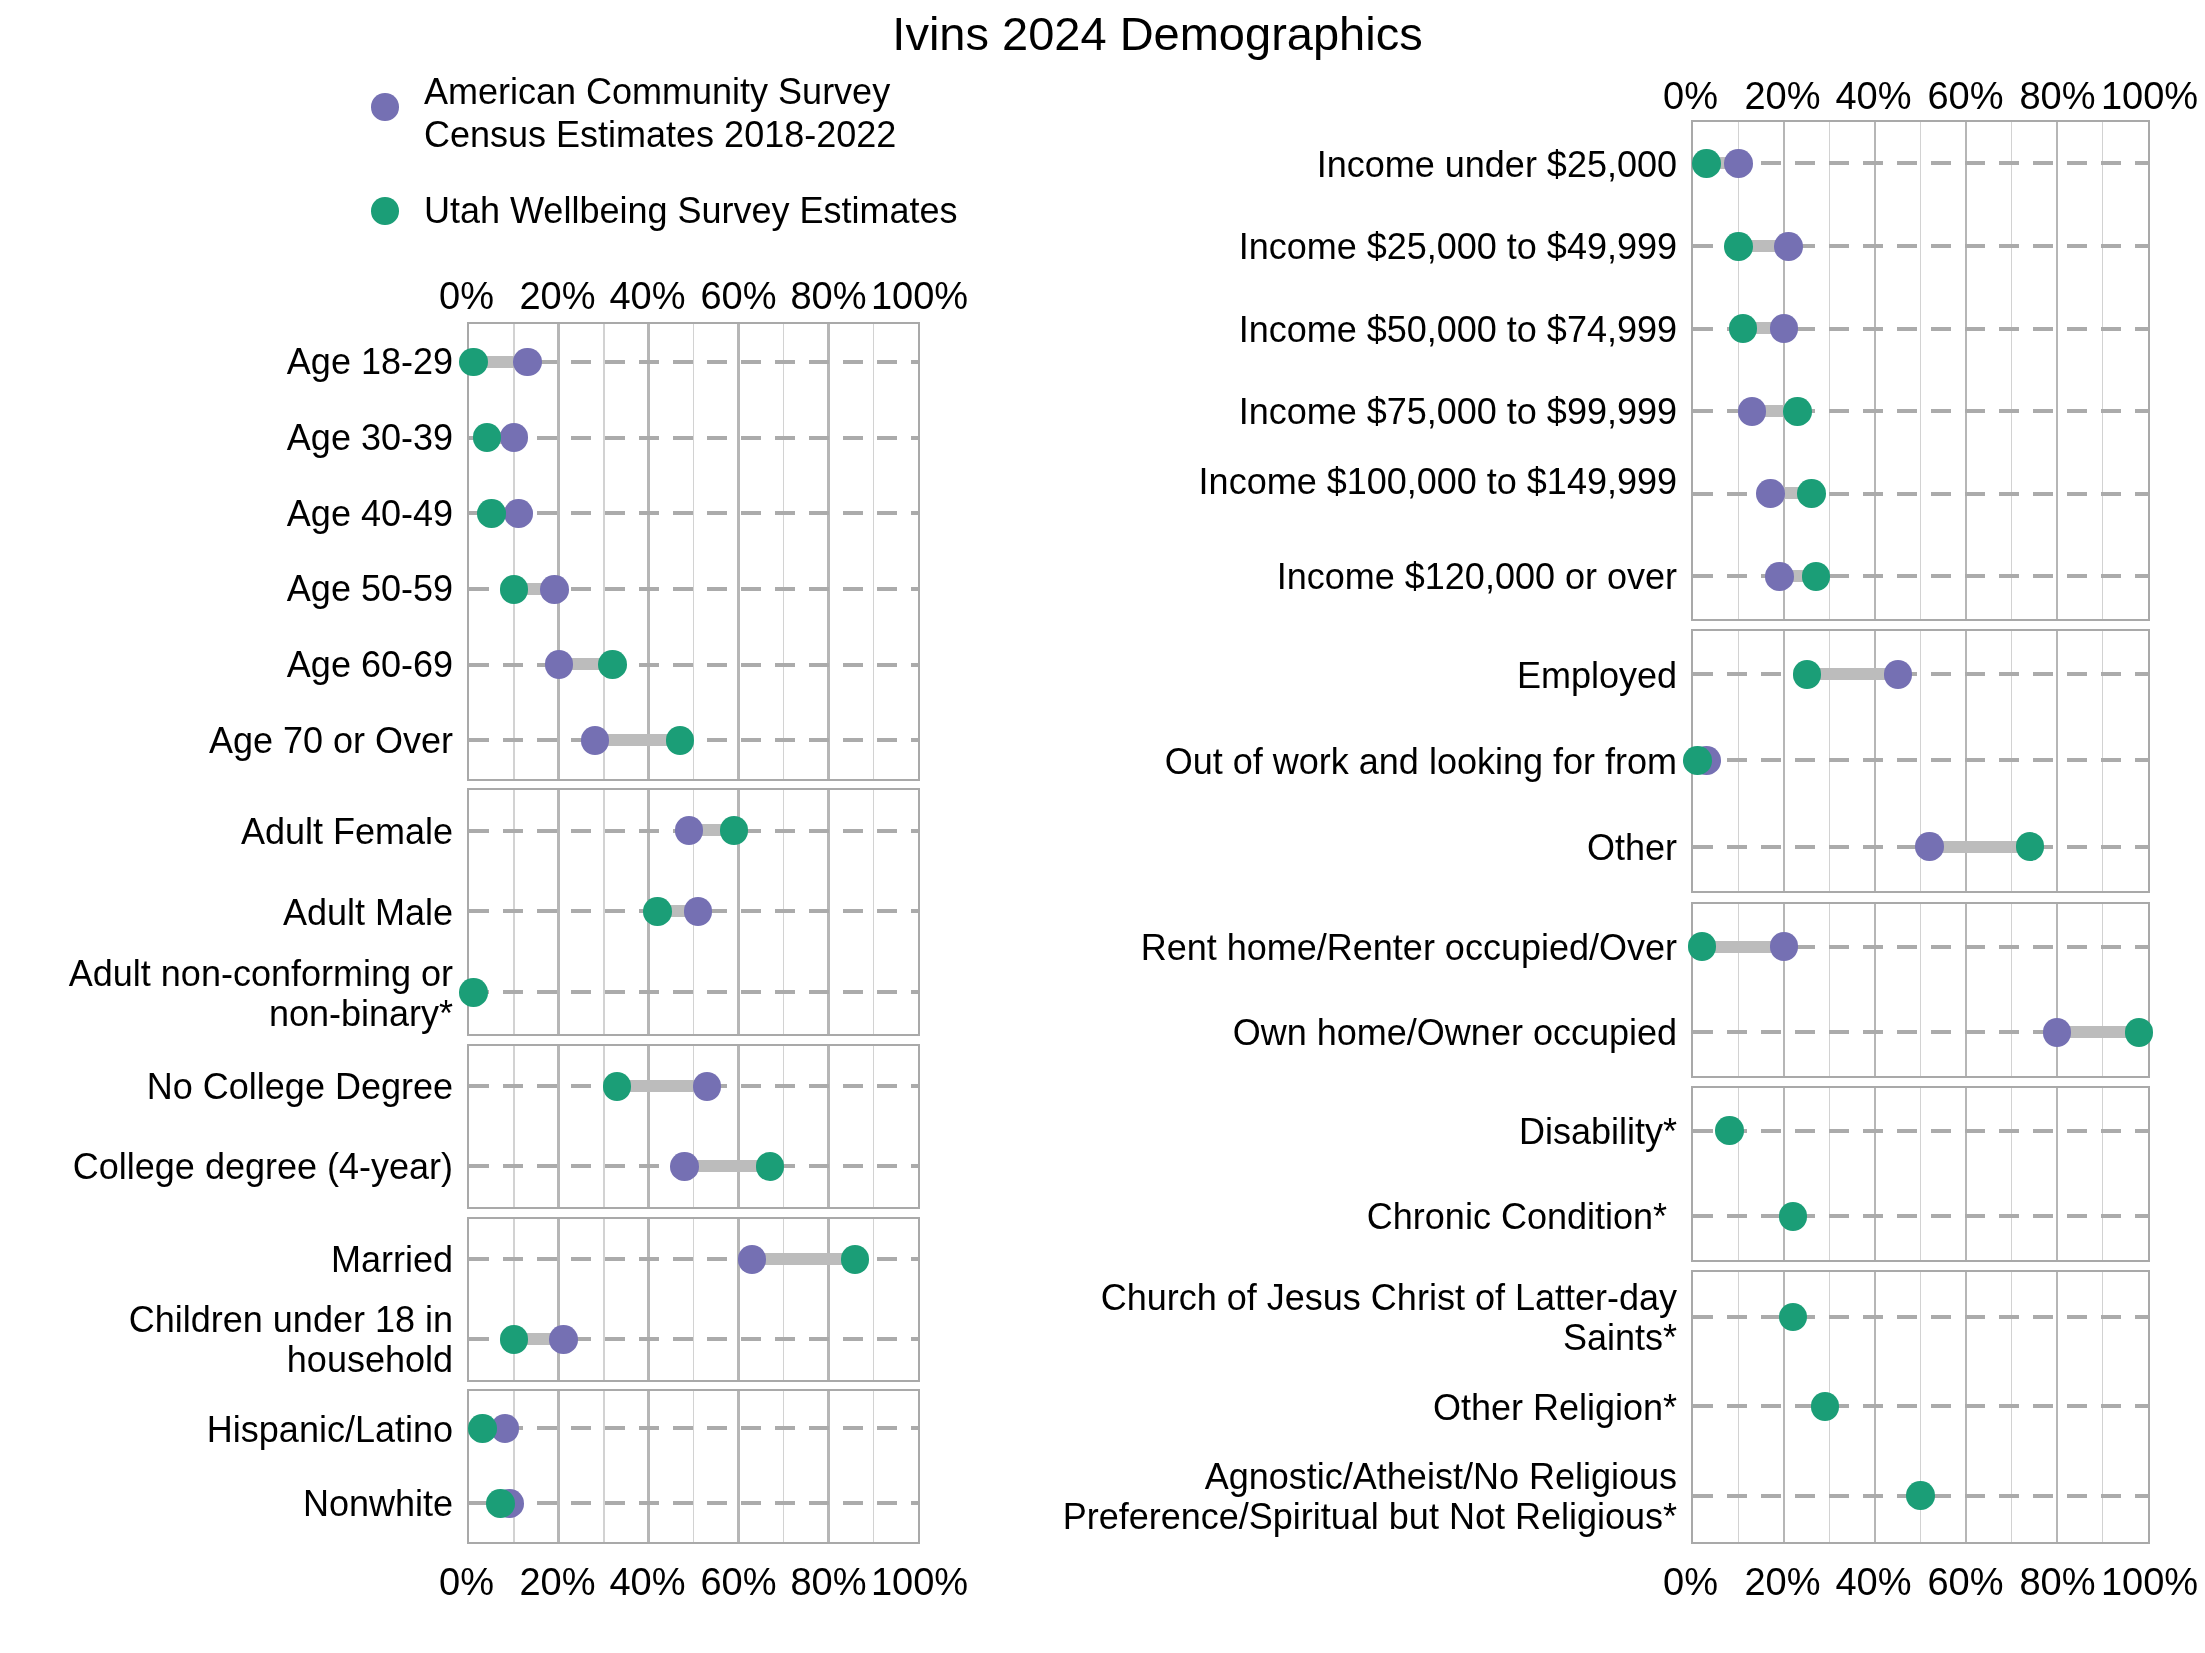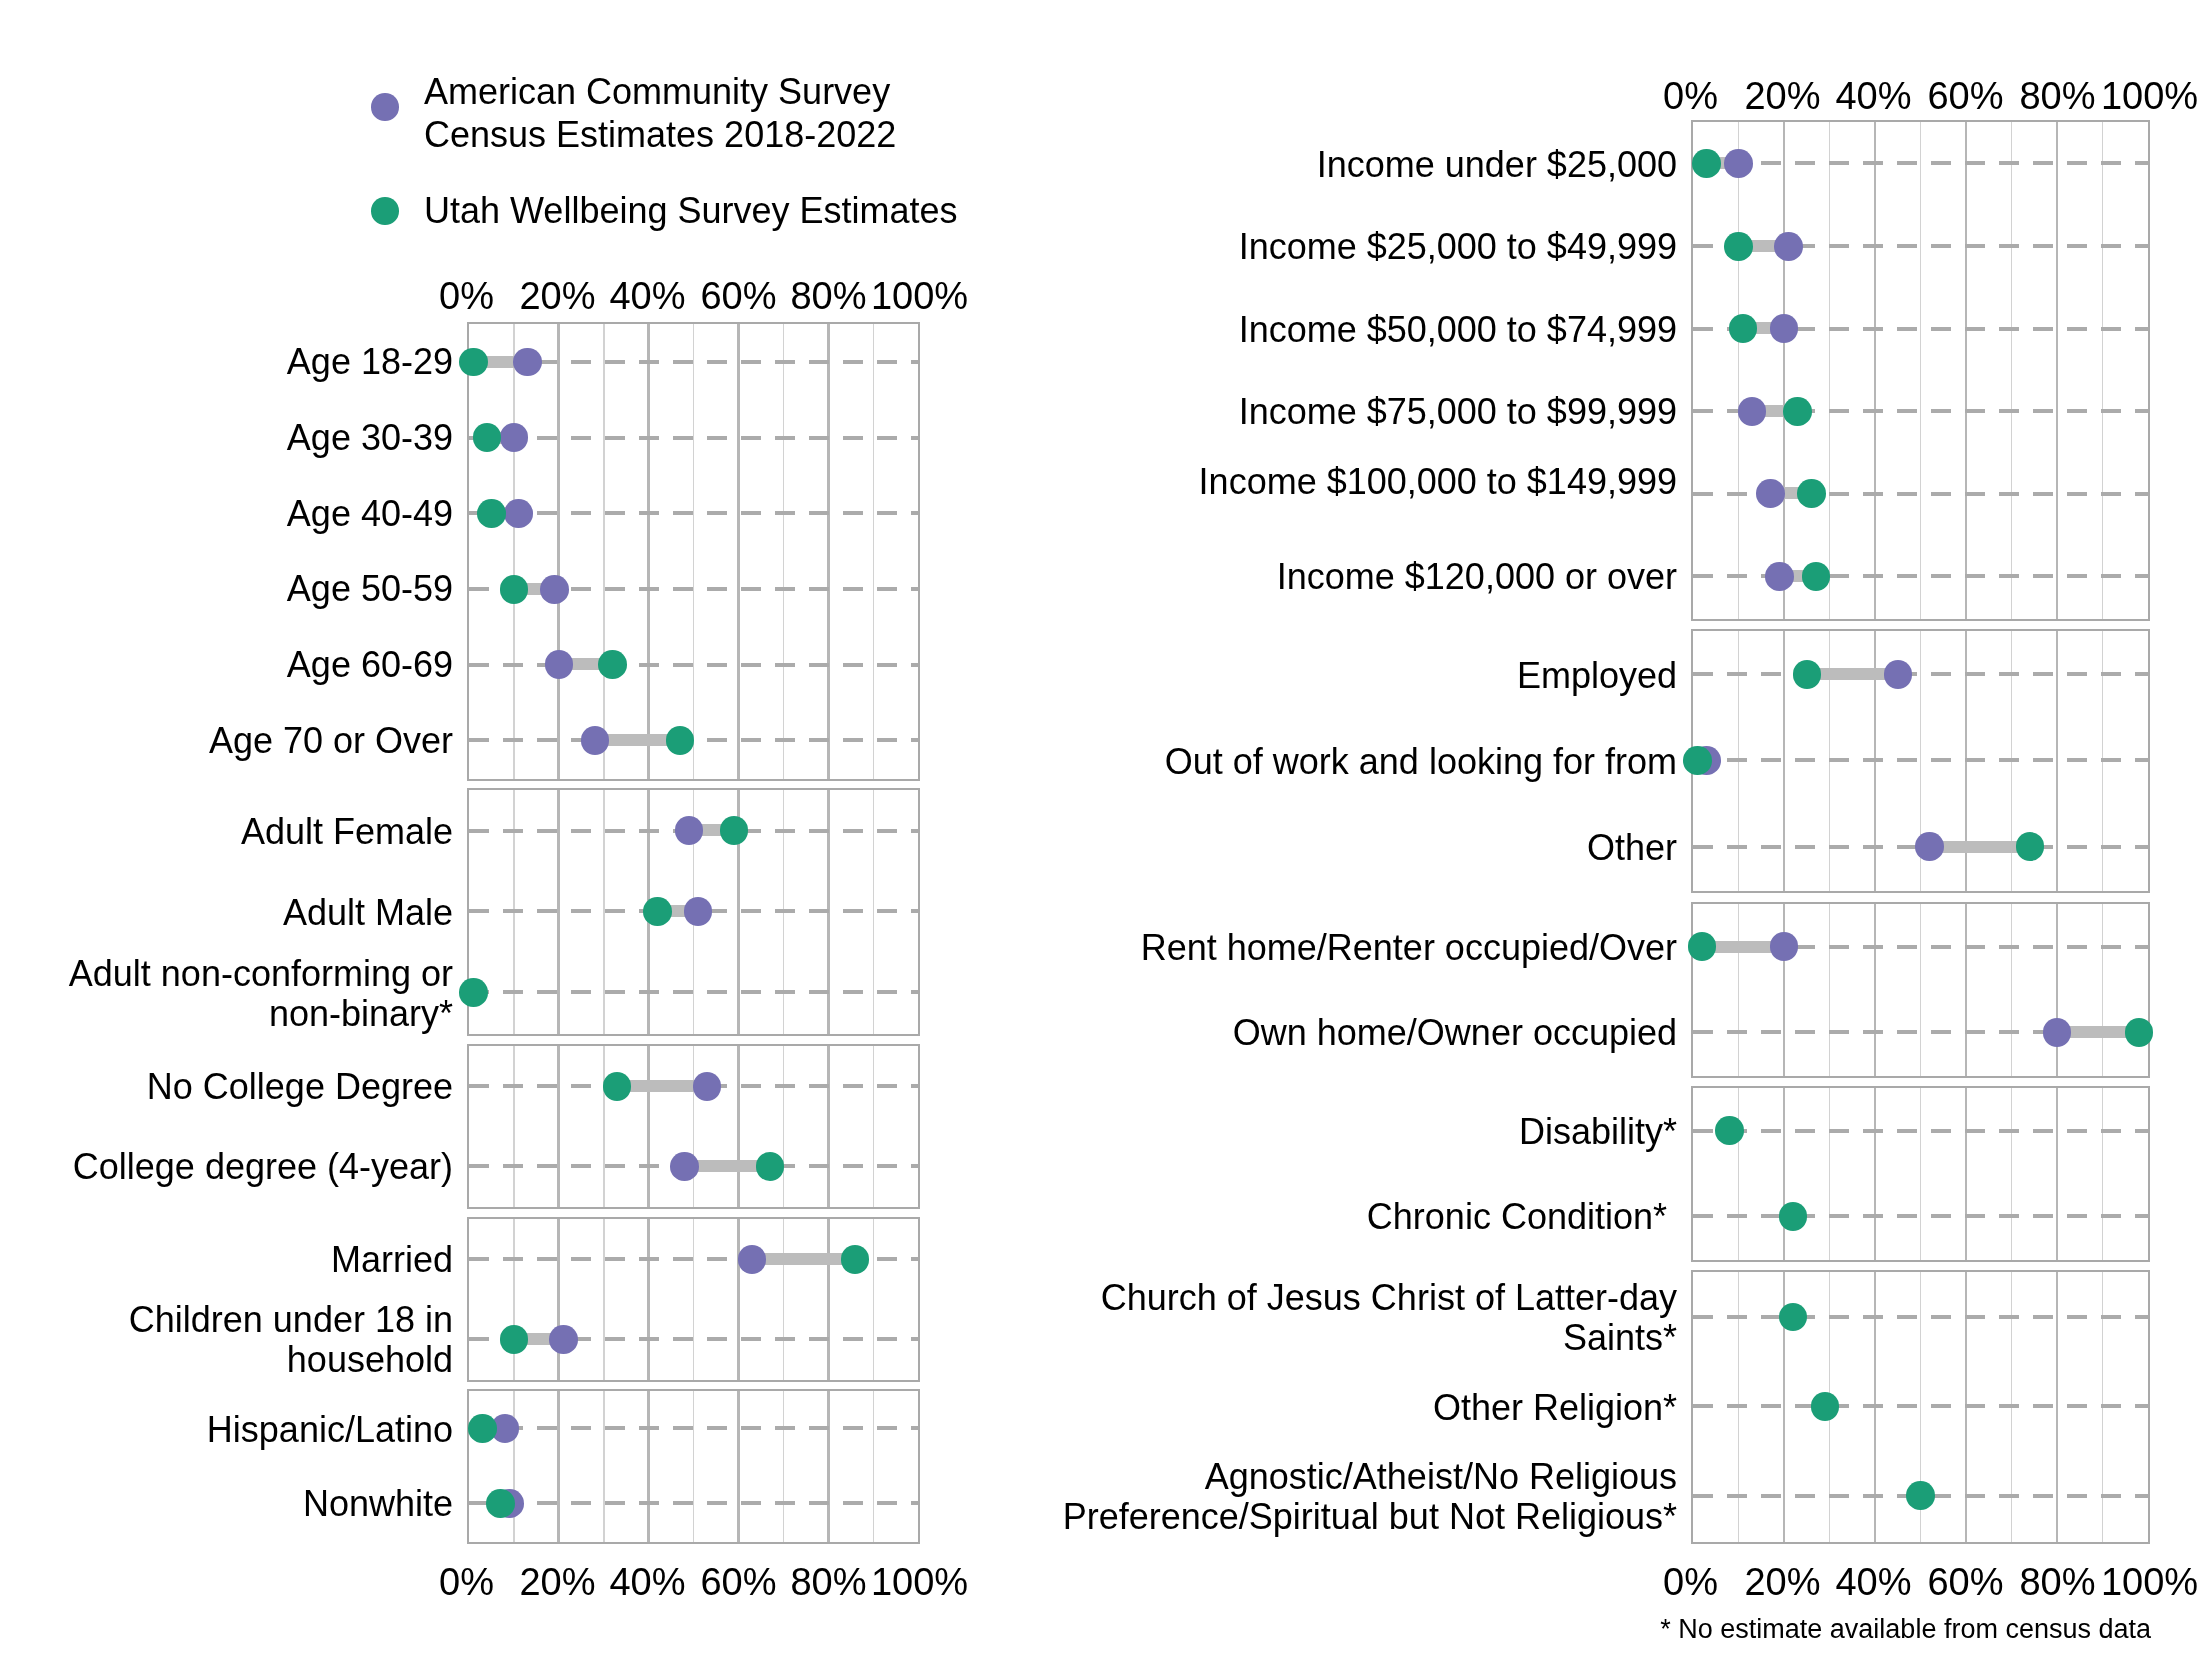"Ivins 2024 Demographics" div.title { html: none -> <div>Ivins 2024 Demographics</div> }
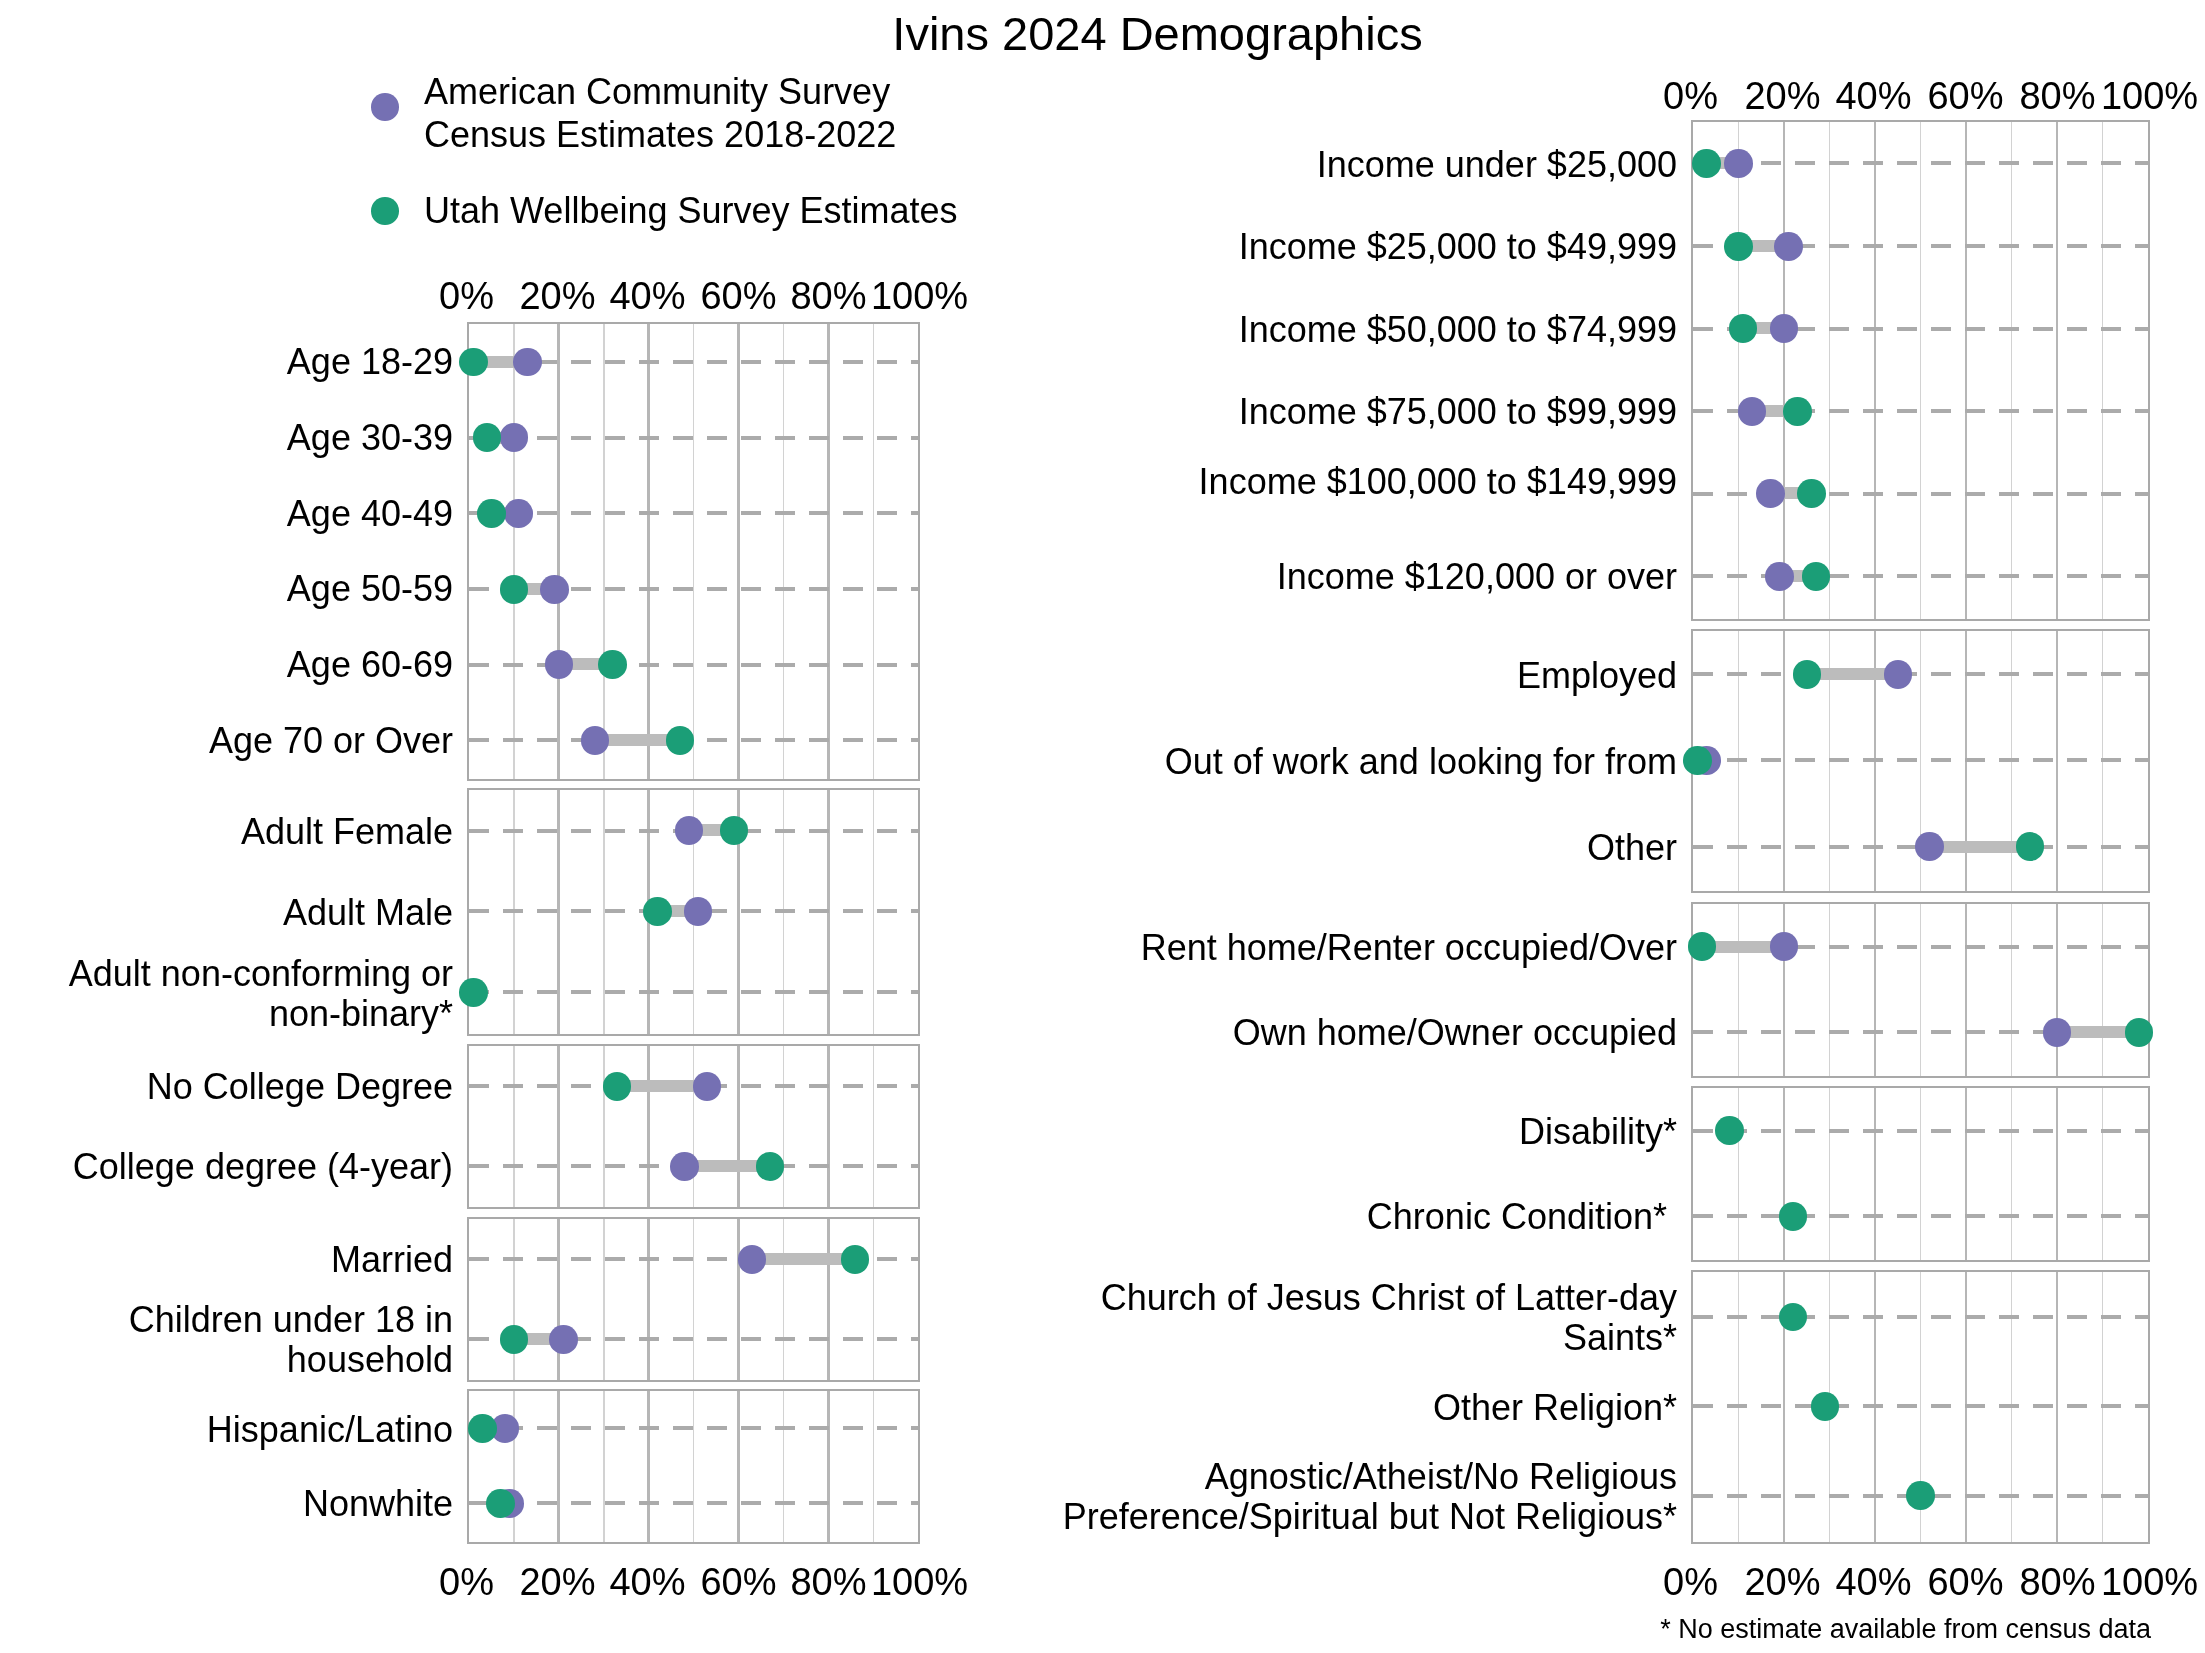"* No estimate available from" div.footnote { html: <div>* No estimate available from census data</div> -> none }
